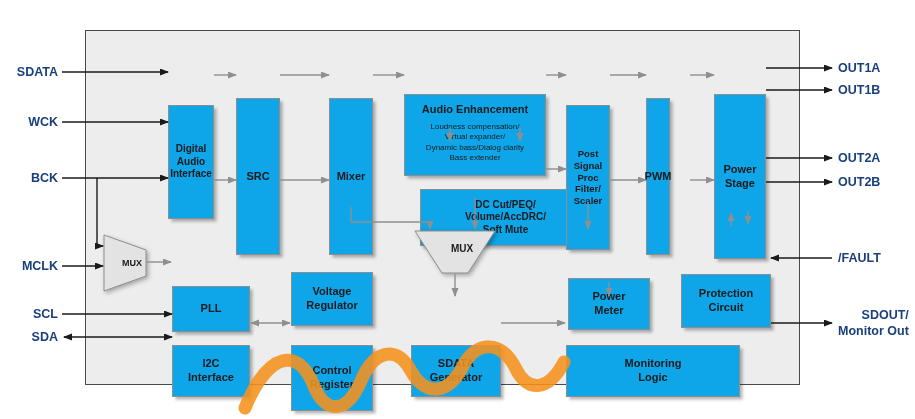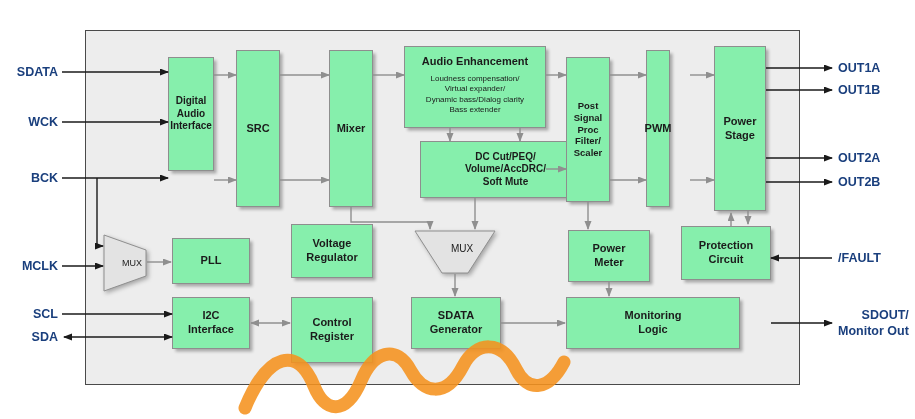"Audio Enhancement" .blk { background: #86efac -> #0ea5e9; margin-top: none -> 48px }
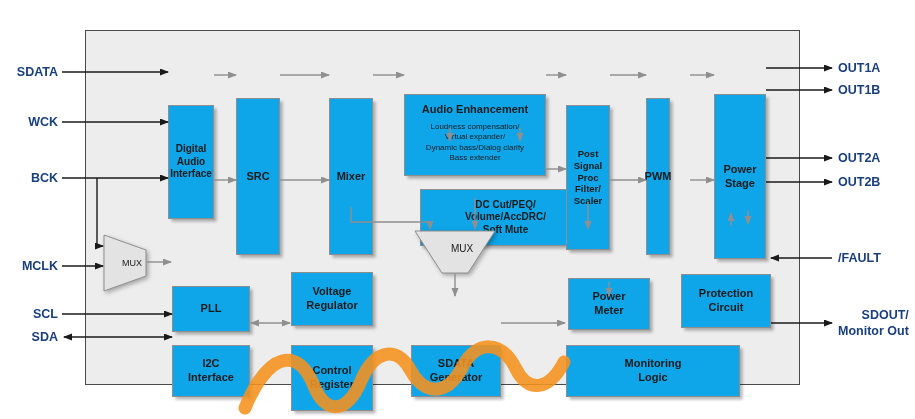"MUX" .trap .tlabel { font-weight: normal -> bold }
